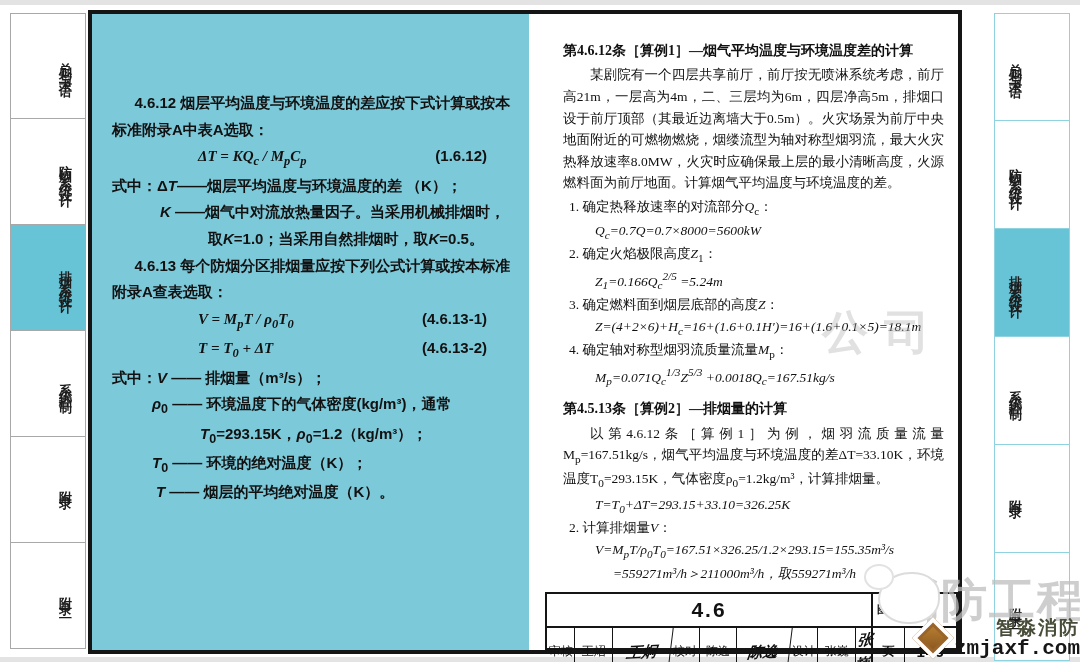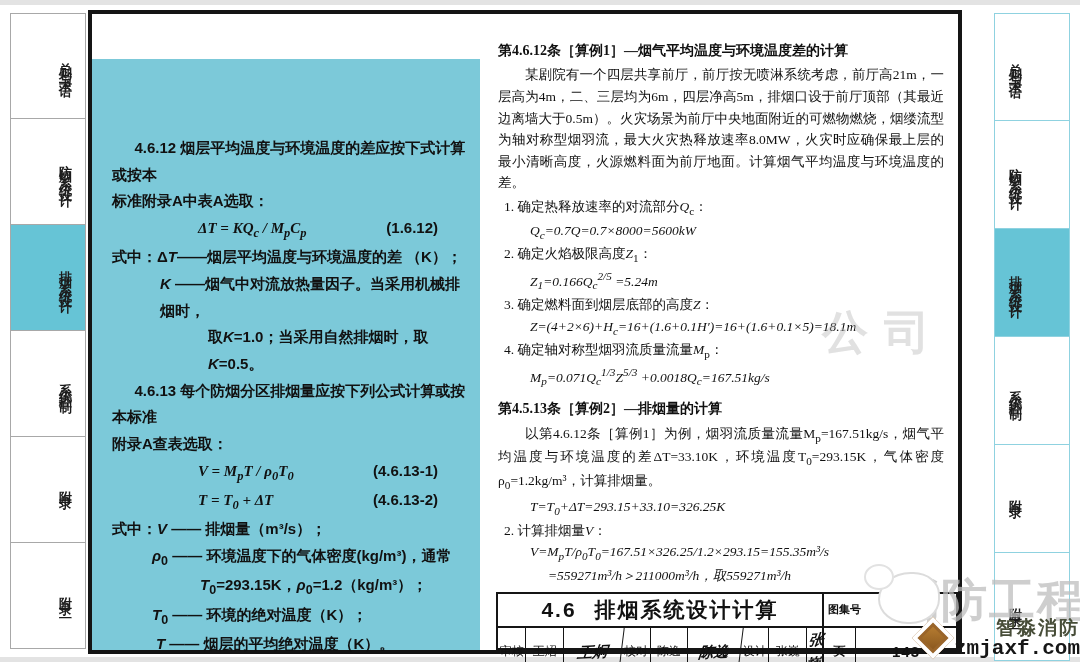"第4.6.12条［算例1］—烟气平均温度与环境温度差的计算" .col-right { padding: 26px 14px 0 18px -> 26px 14px 0 34px }
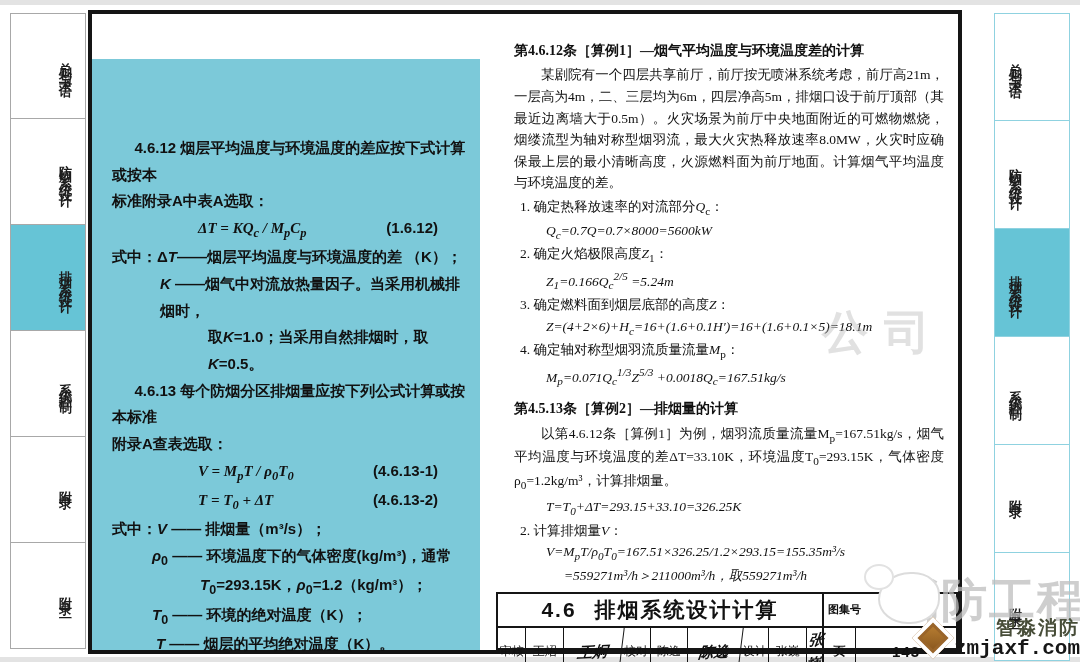"4.6.12 烟层平均温度与环境温度的差应按下式计算或按本" .col-left { margin-top: 45px -> none; width: 388px -> 437px }
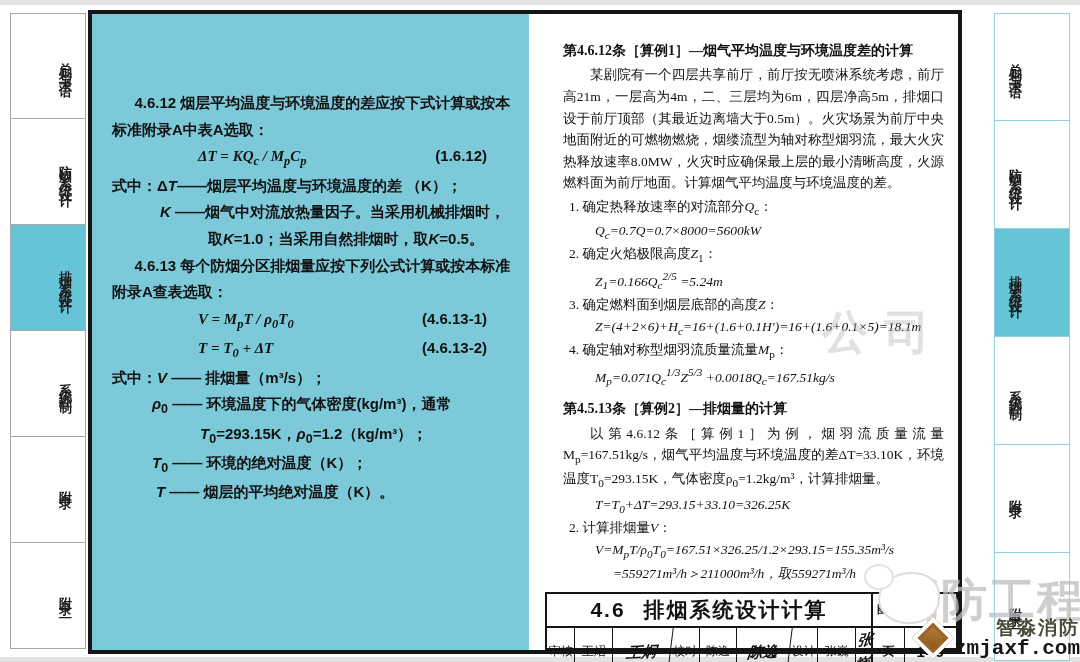"排烟系统设计计算" span { html: <span>排烟系统设计计算</span> -> none }
